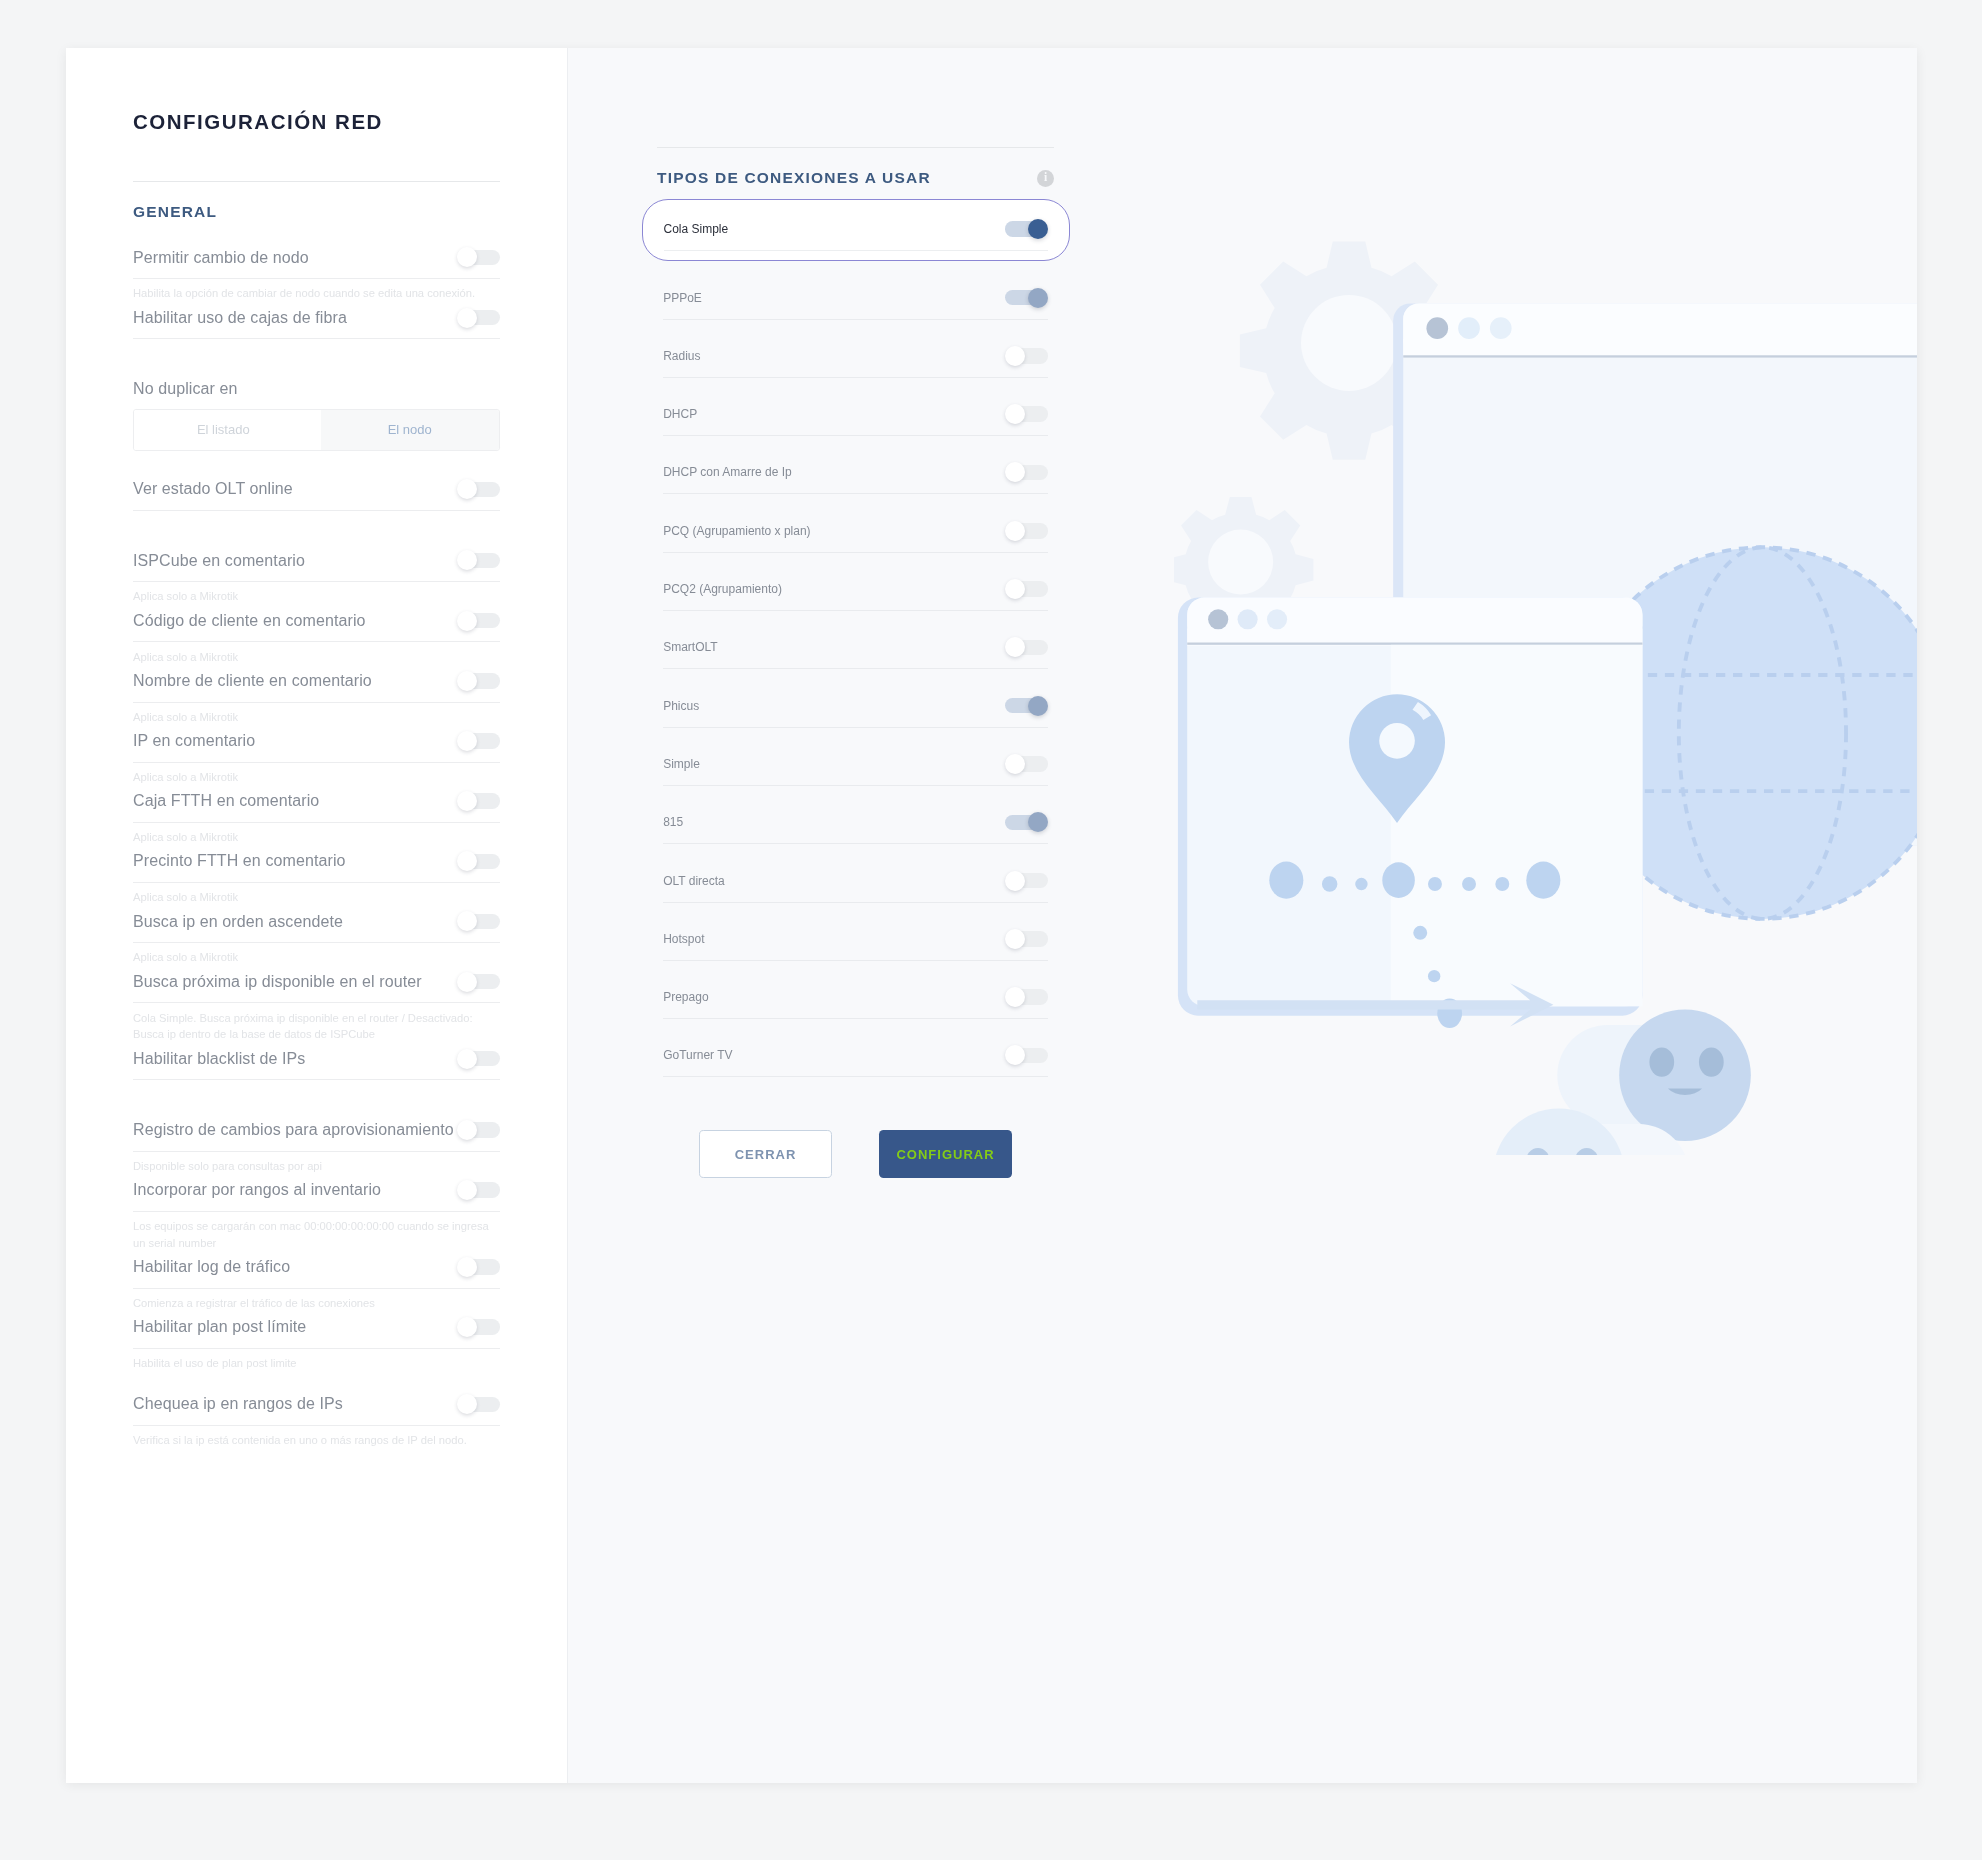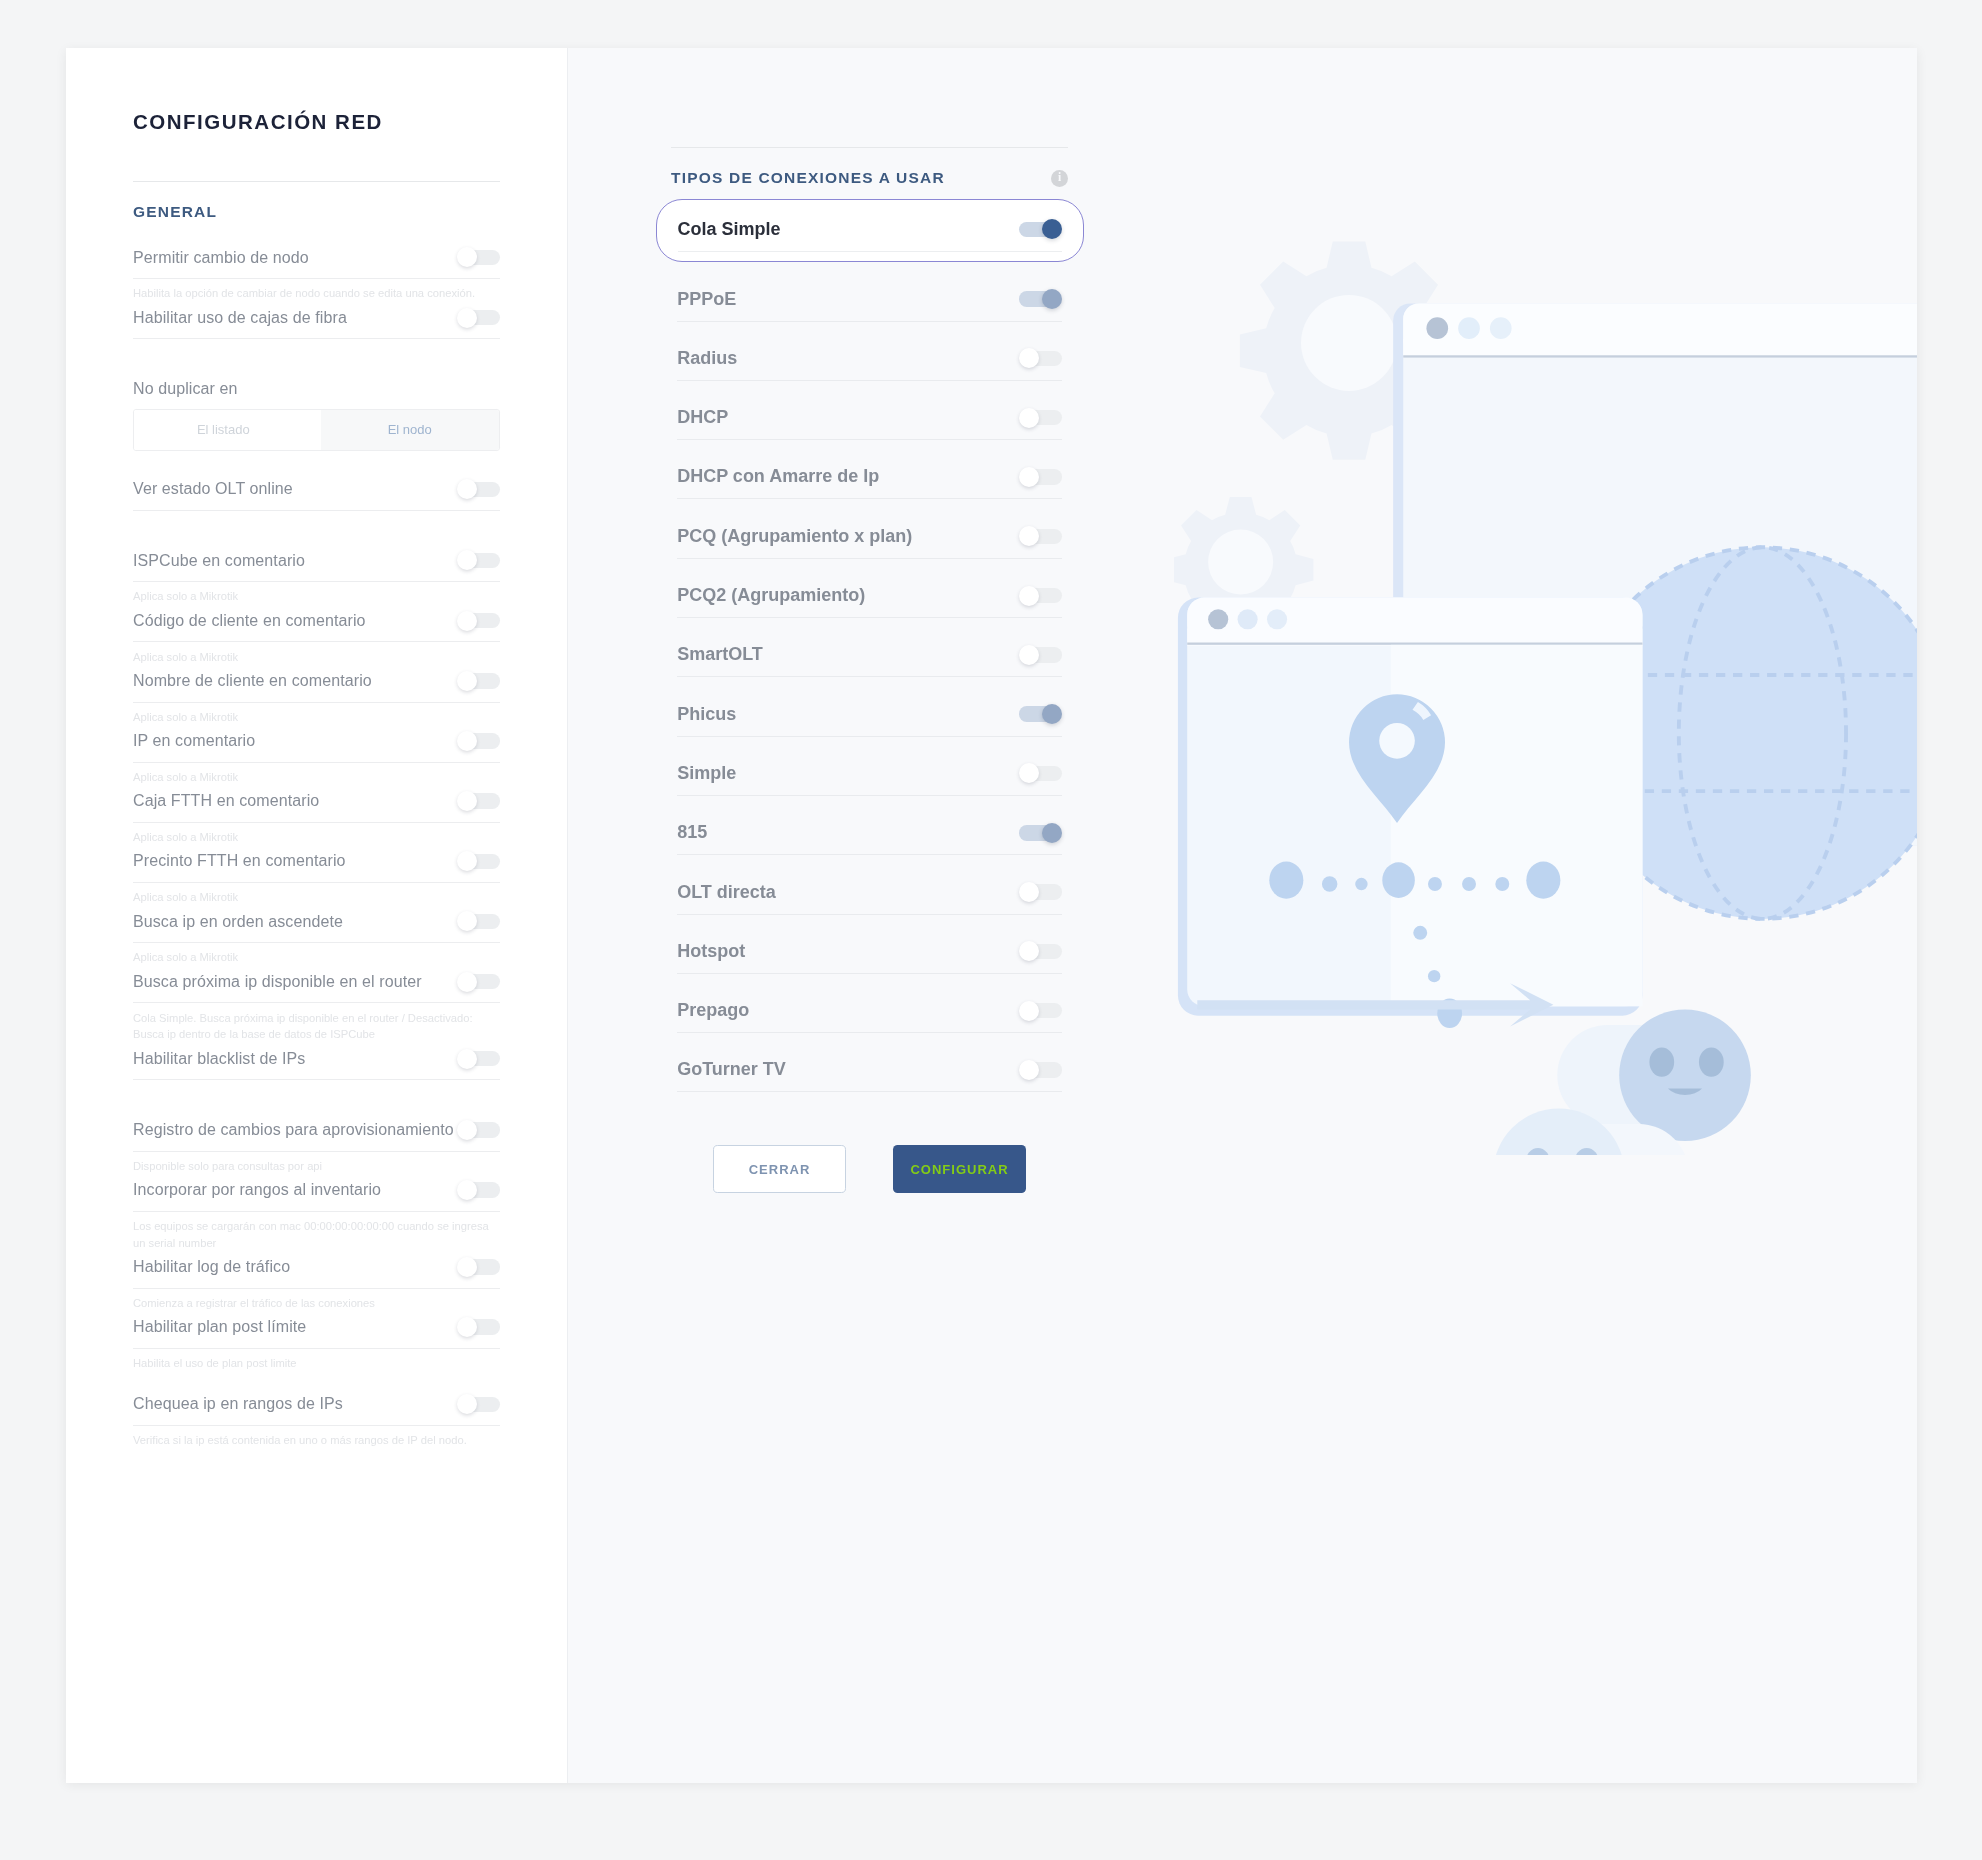"TIPOS DE CONEXIONES A USAR" #conn-wrap { left: 103px -> 89px }
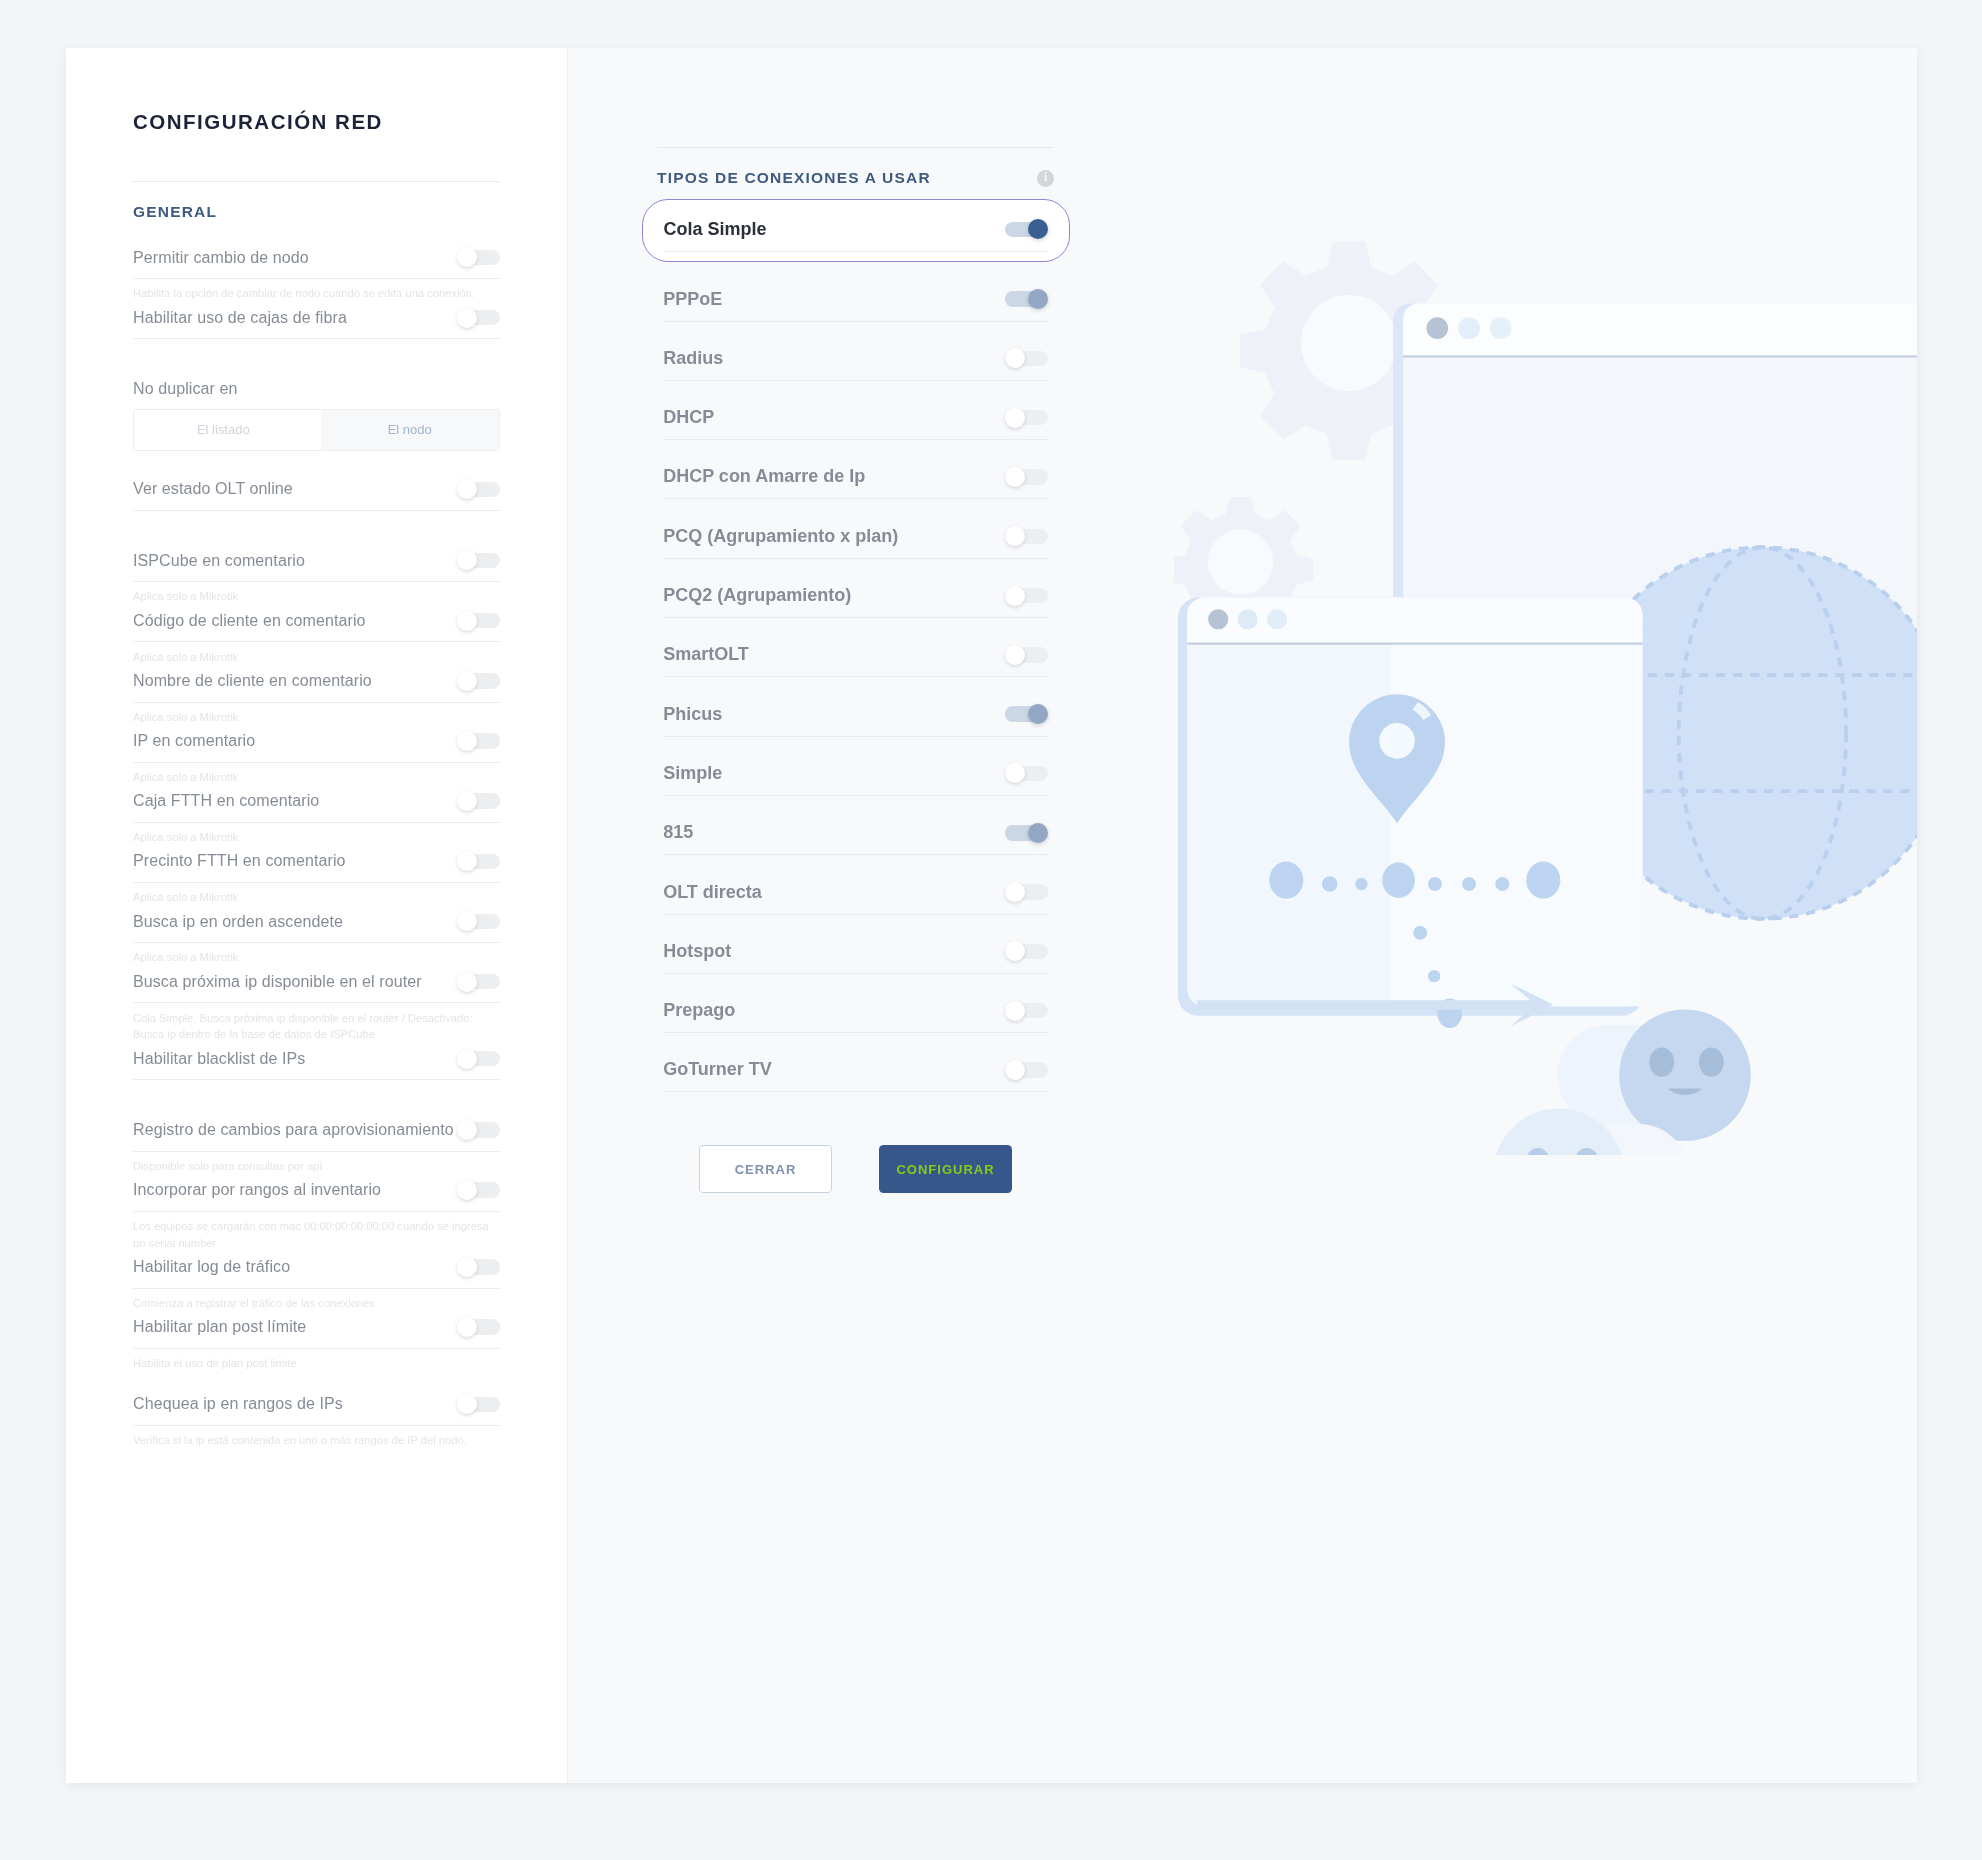"Cola Simple" .conn-label { font-size: 18px -> 12px; font-weight: 700 -> 400 }
